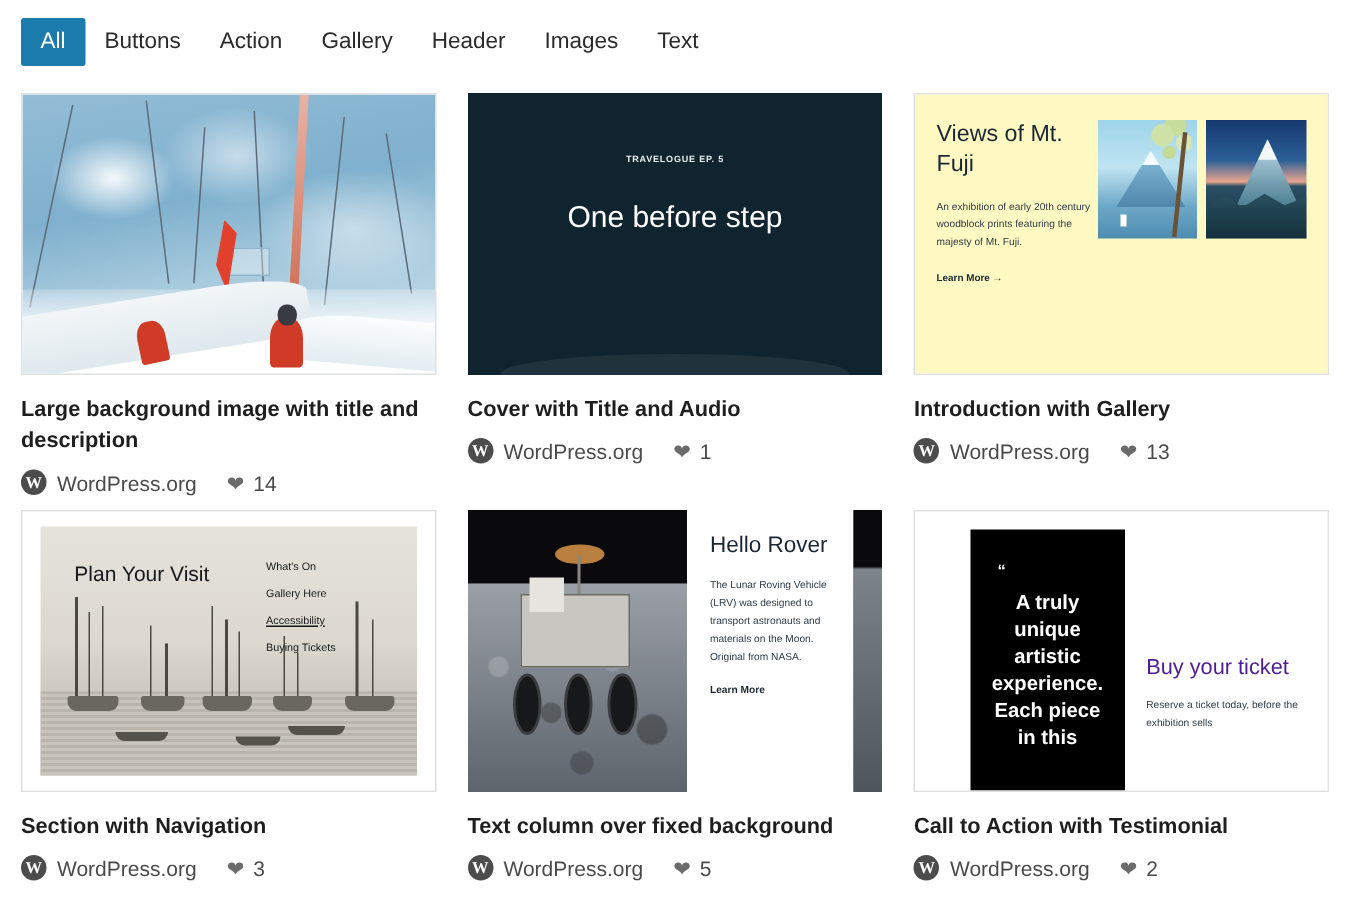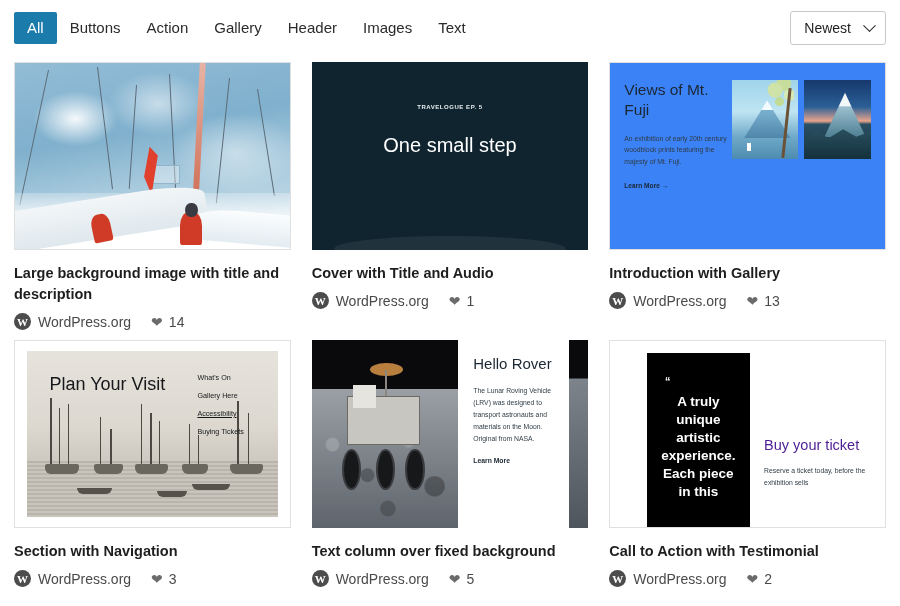"Newest" div.sortbox { html: <div> <span>Newest</span> <span></span> </div> -> none }
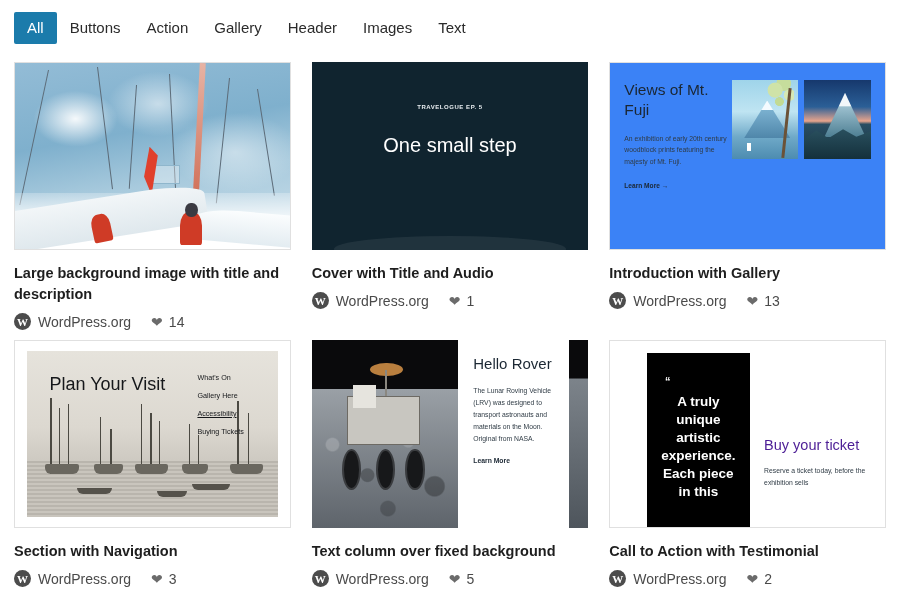"Views of Mt. Fuji" .fuji { background: #3b82f6 -> #fef9c3 }
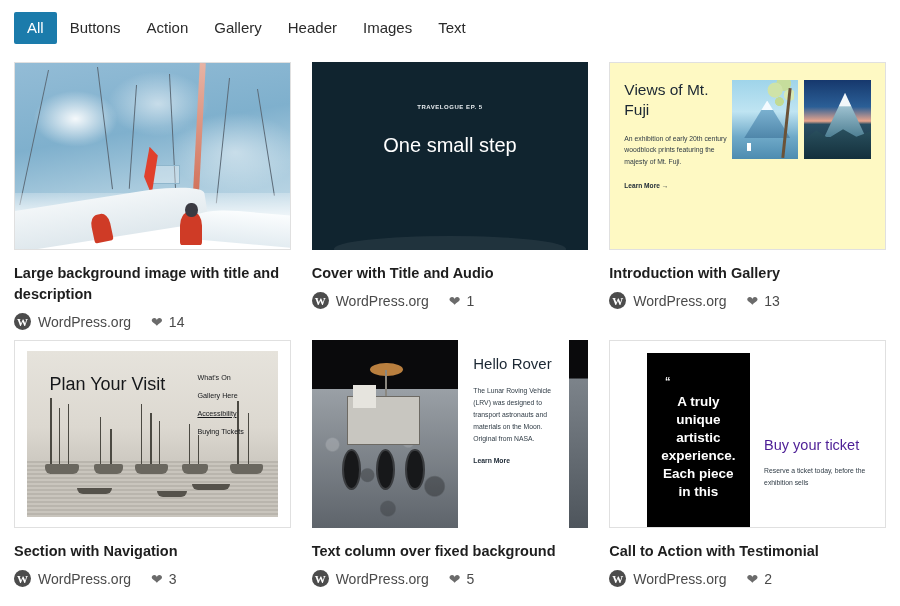"One small step" div.h { text: small -> before }
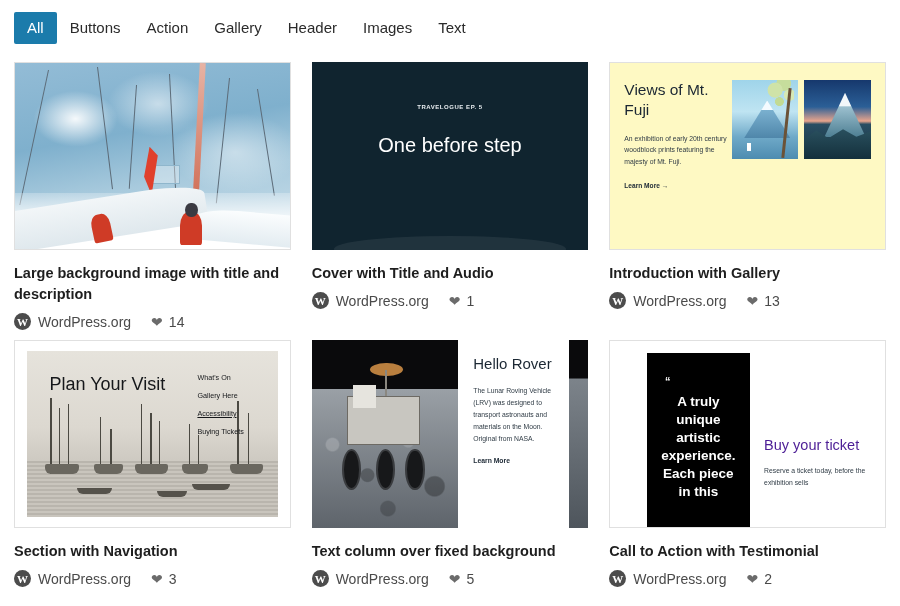"Plan Your Visit" .eng .h { font-size: 18px -> 14px }
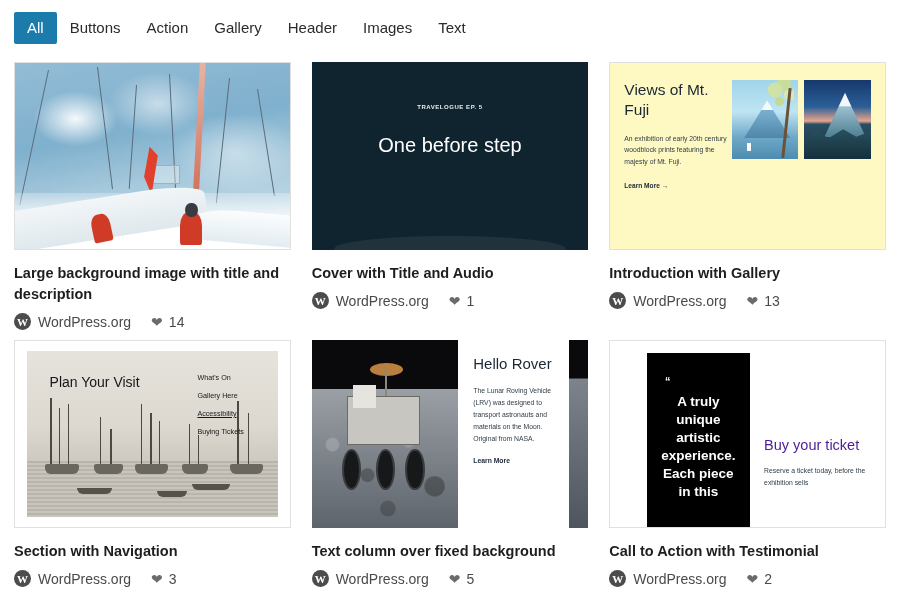"What's On" .eng .nav span { margin-left: 20px -> none }
